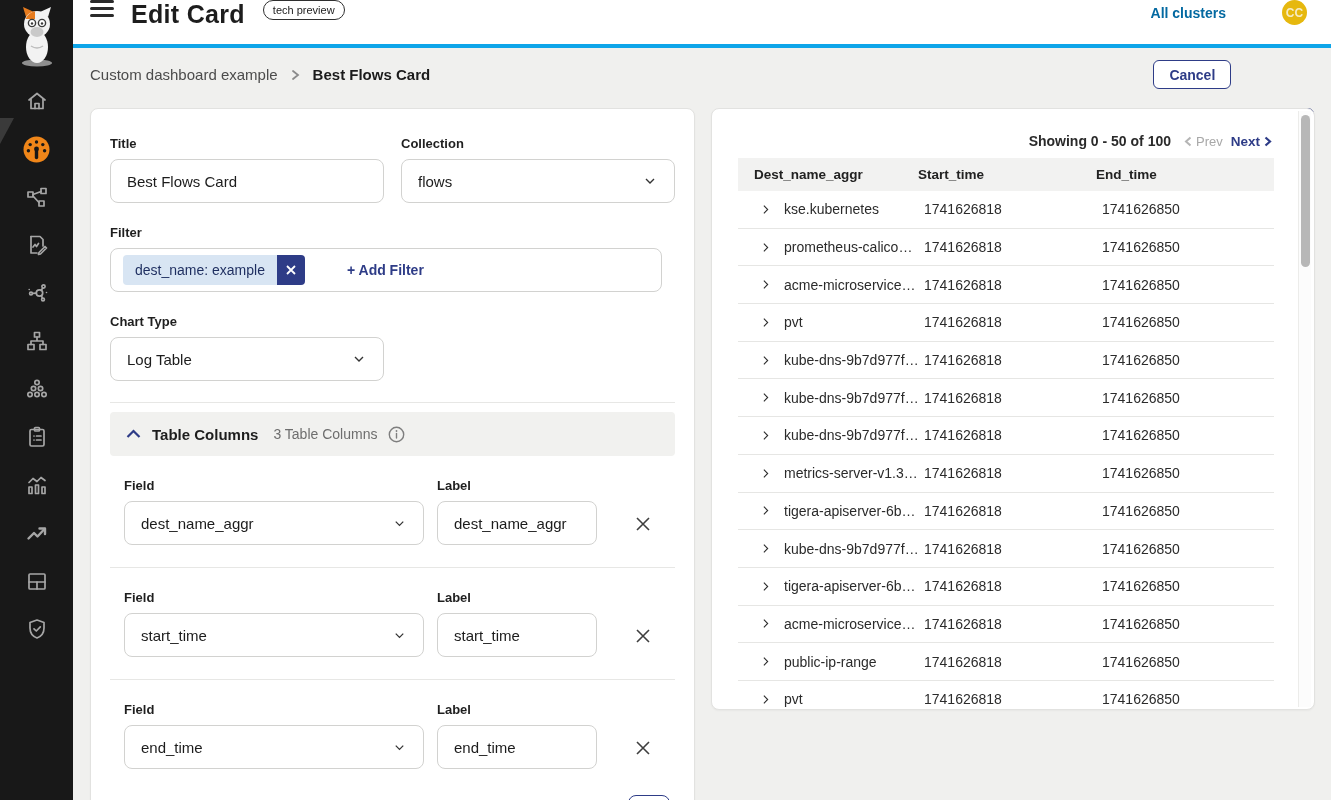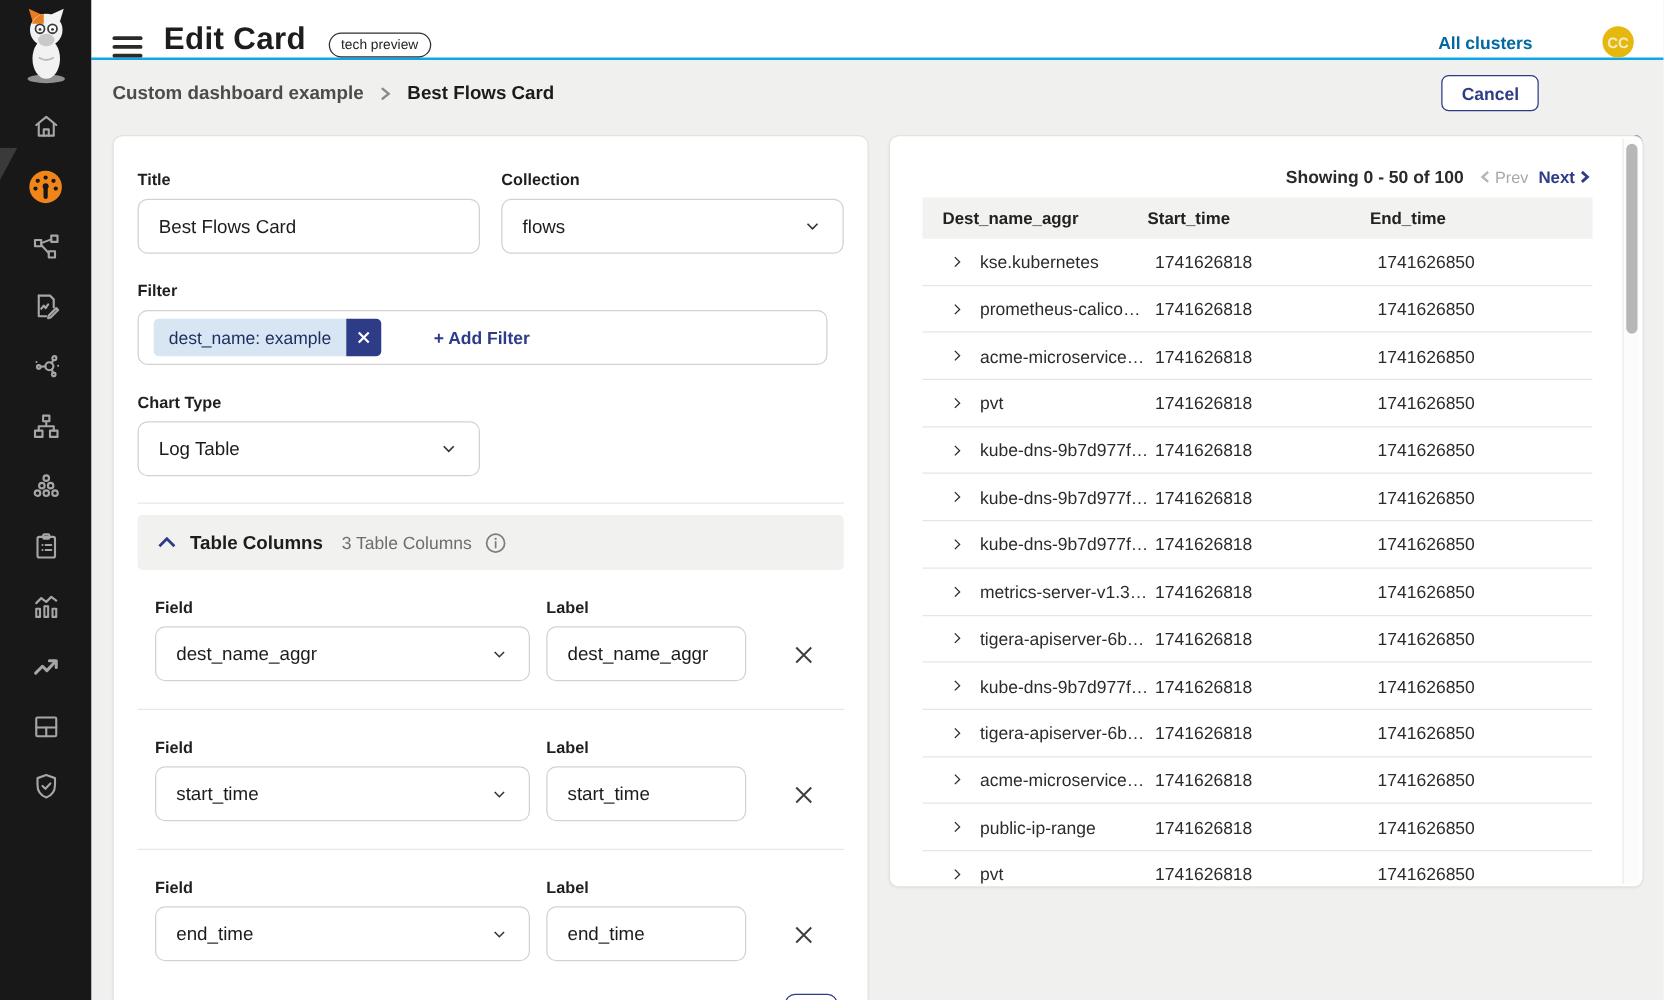"Edit Card" .topbar { align-items: flex-end -> flex-start; border-bottom: 2px solid #0ea5e9 -> 4px solid #0ea5e9 }
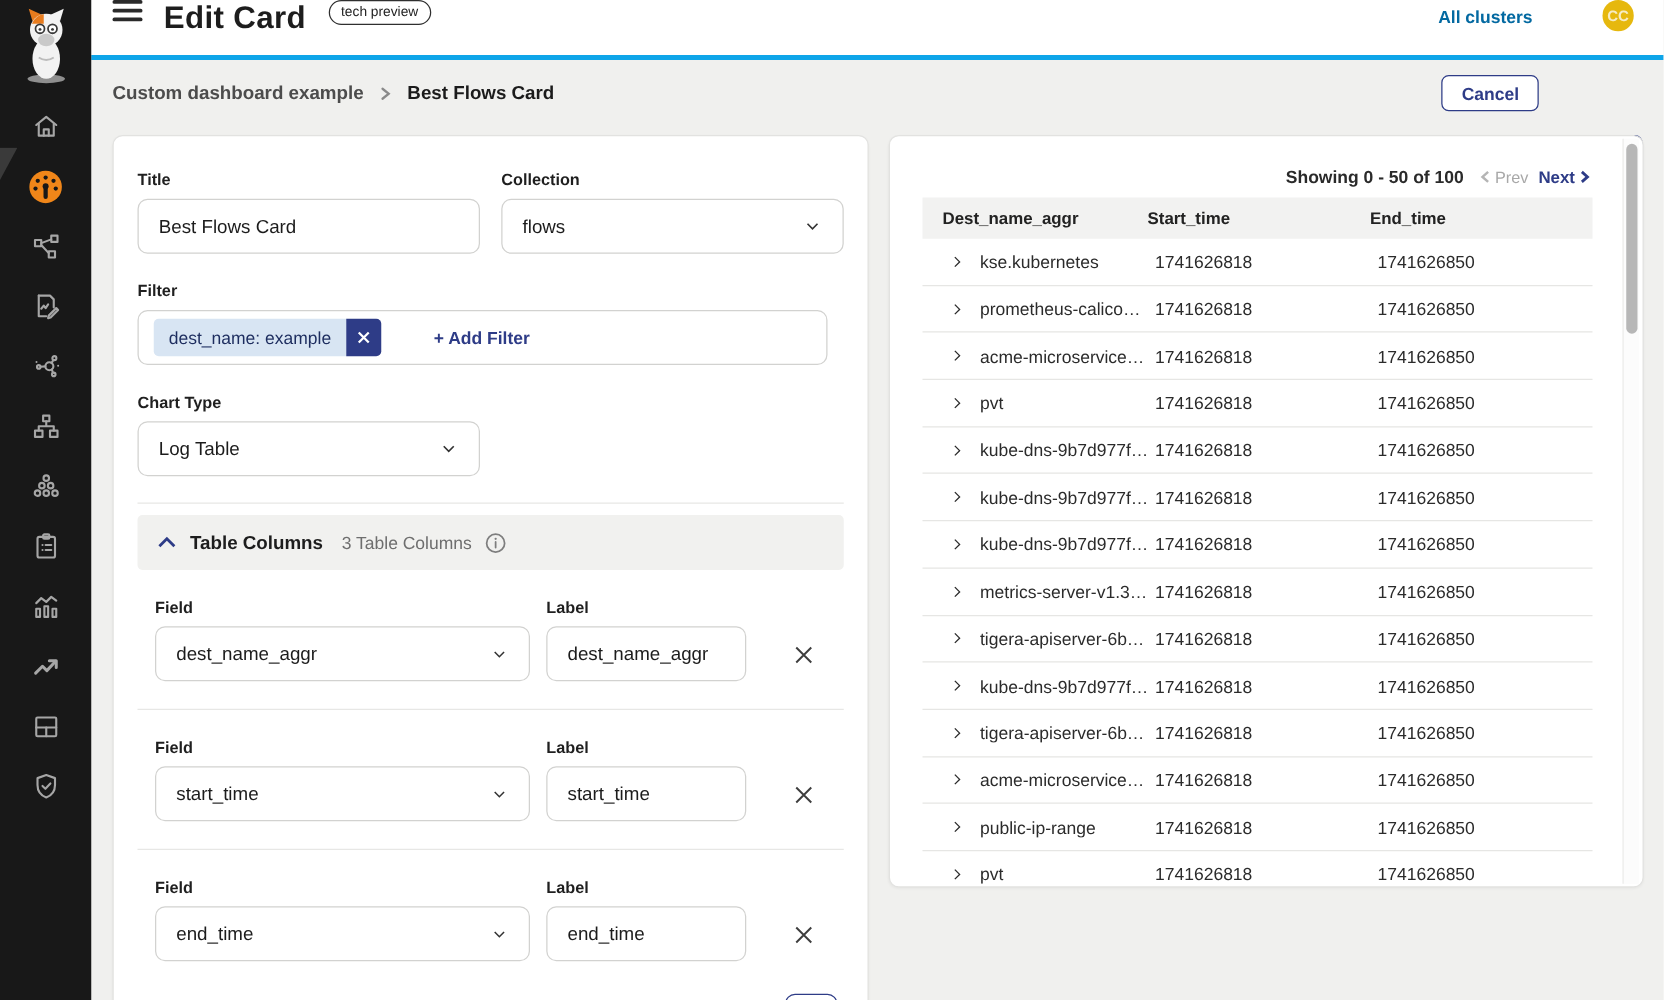"Custom dashboard example" .crumb-parent { font-weight: bold -> none }
